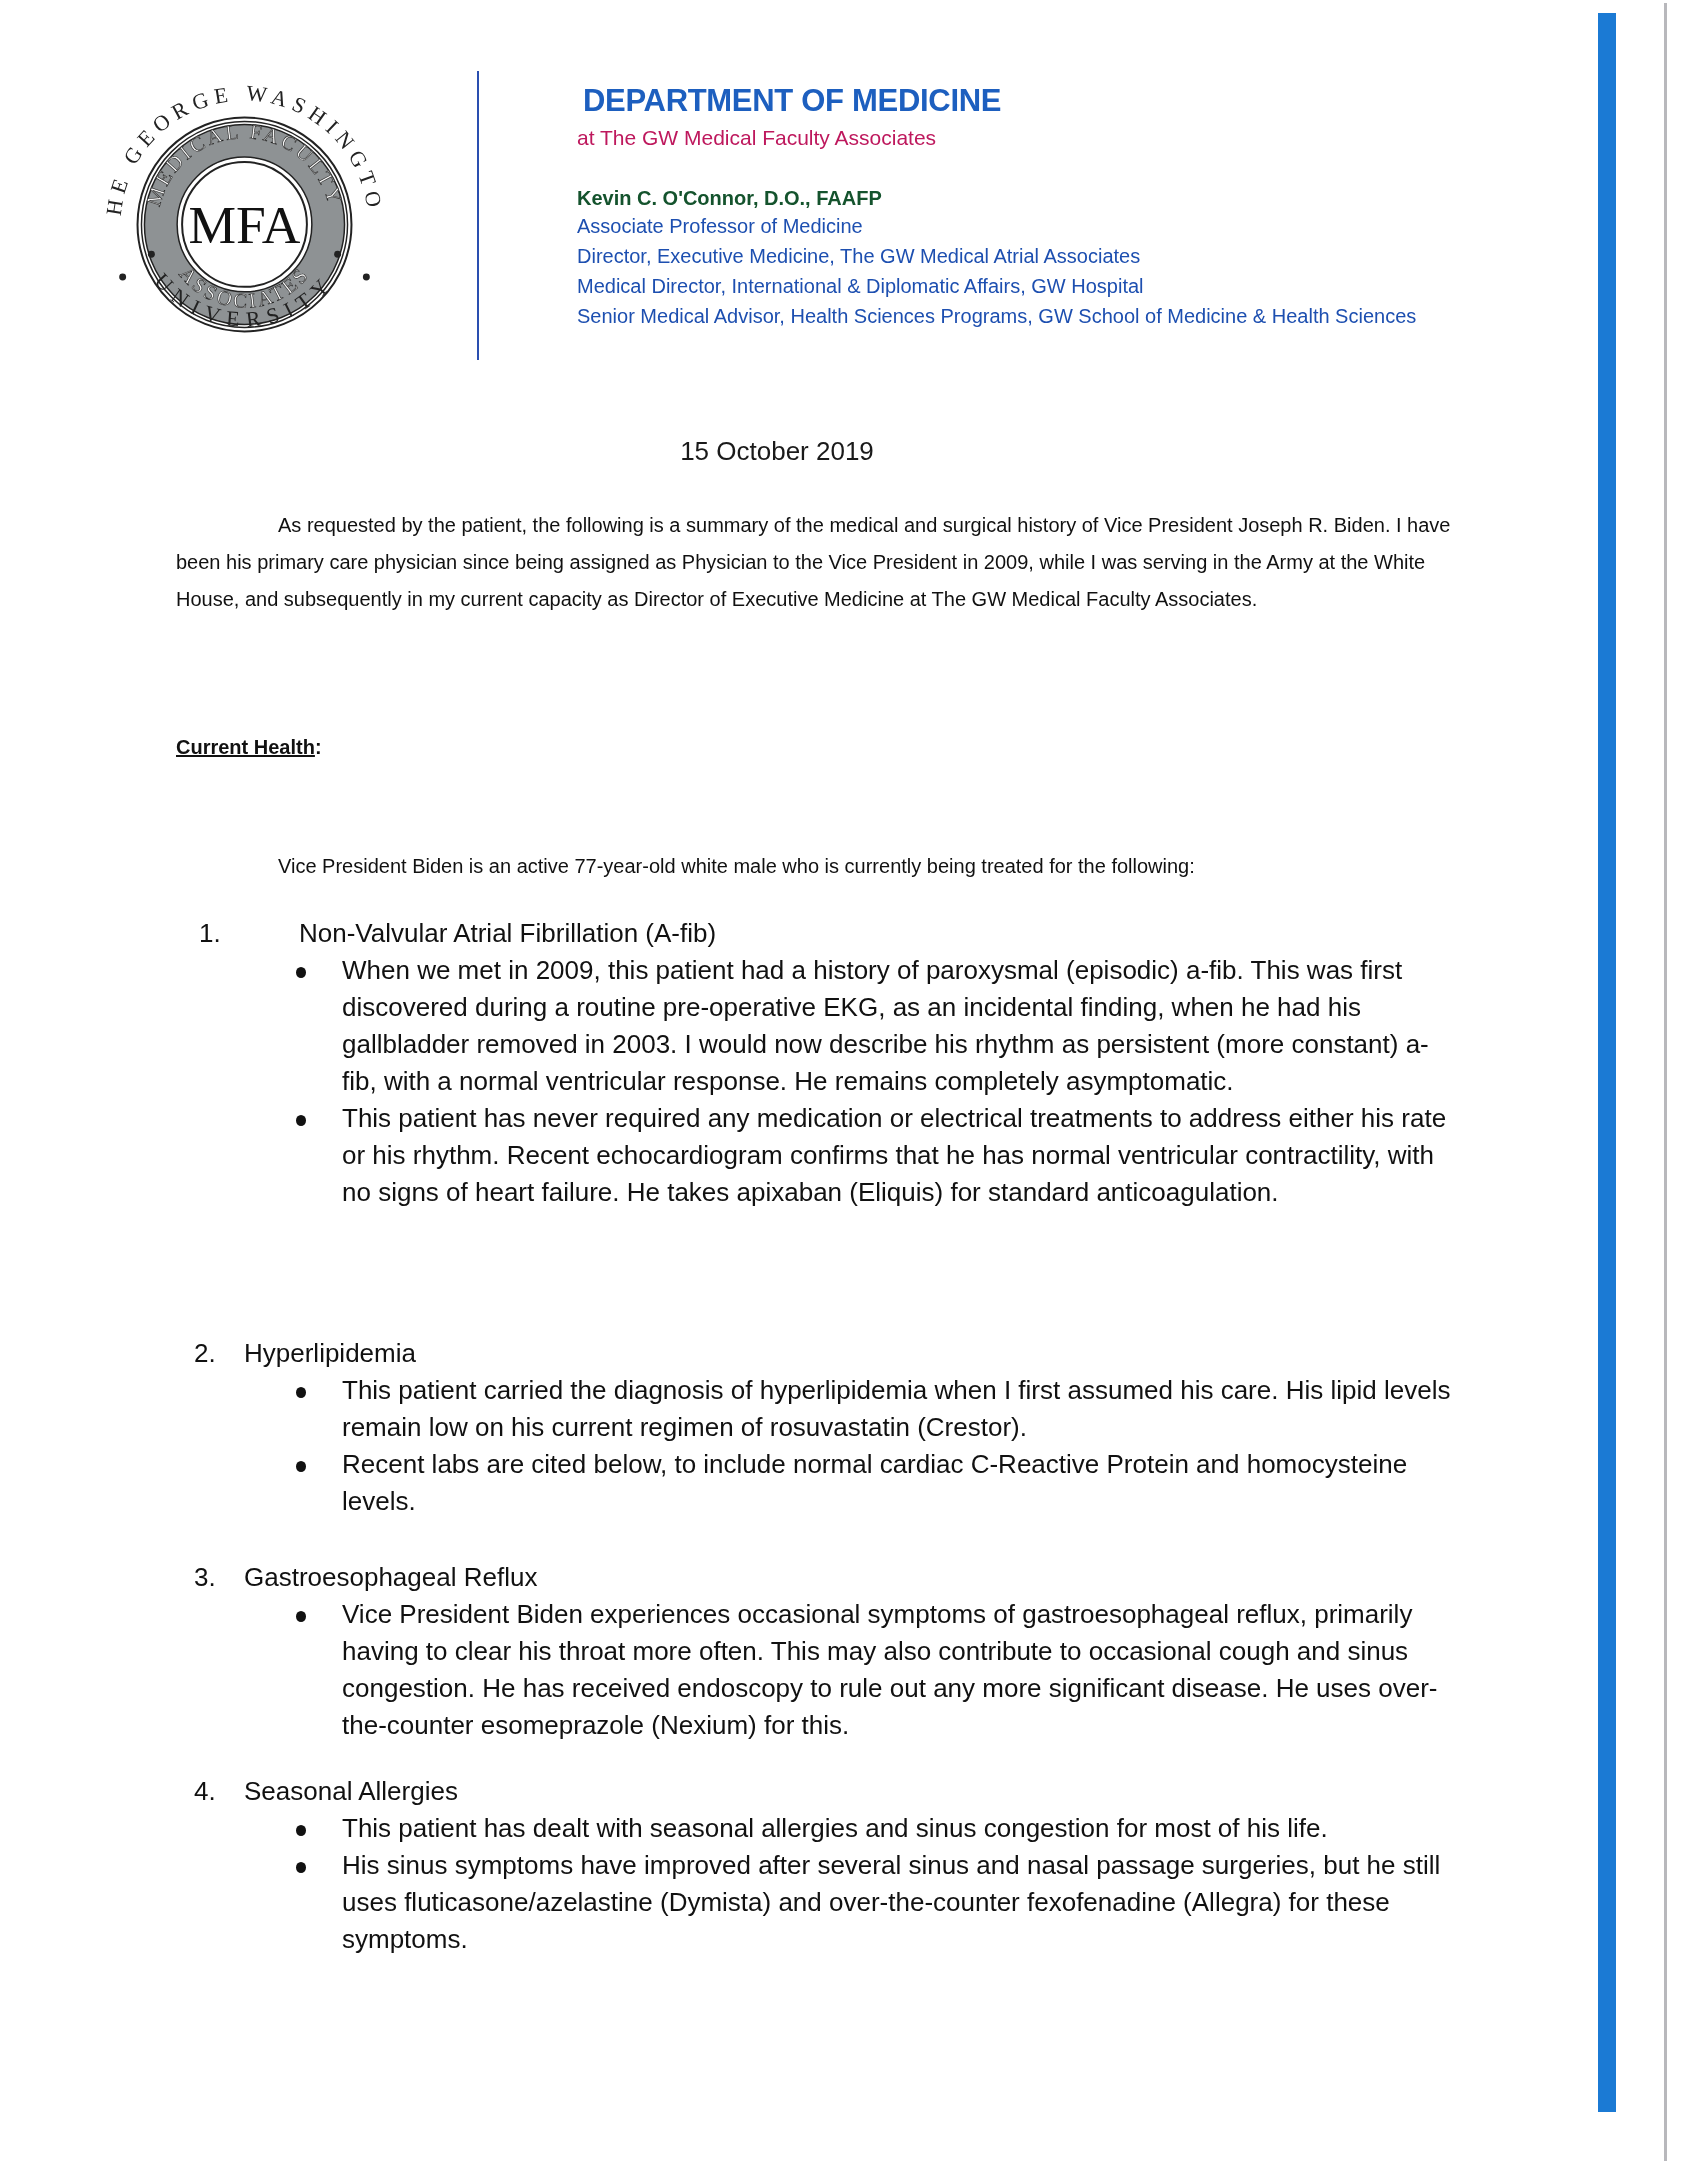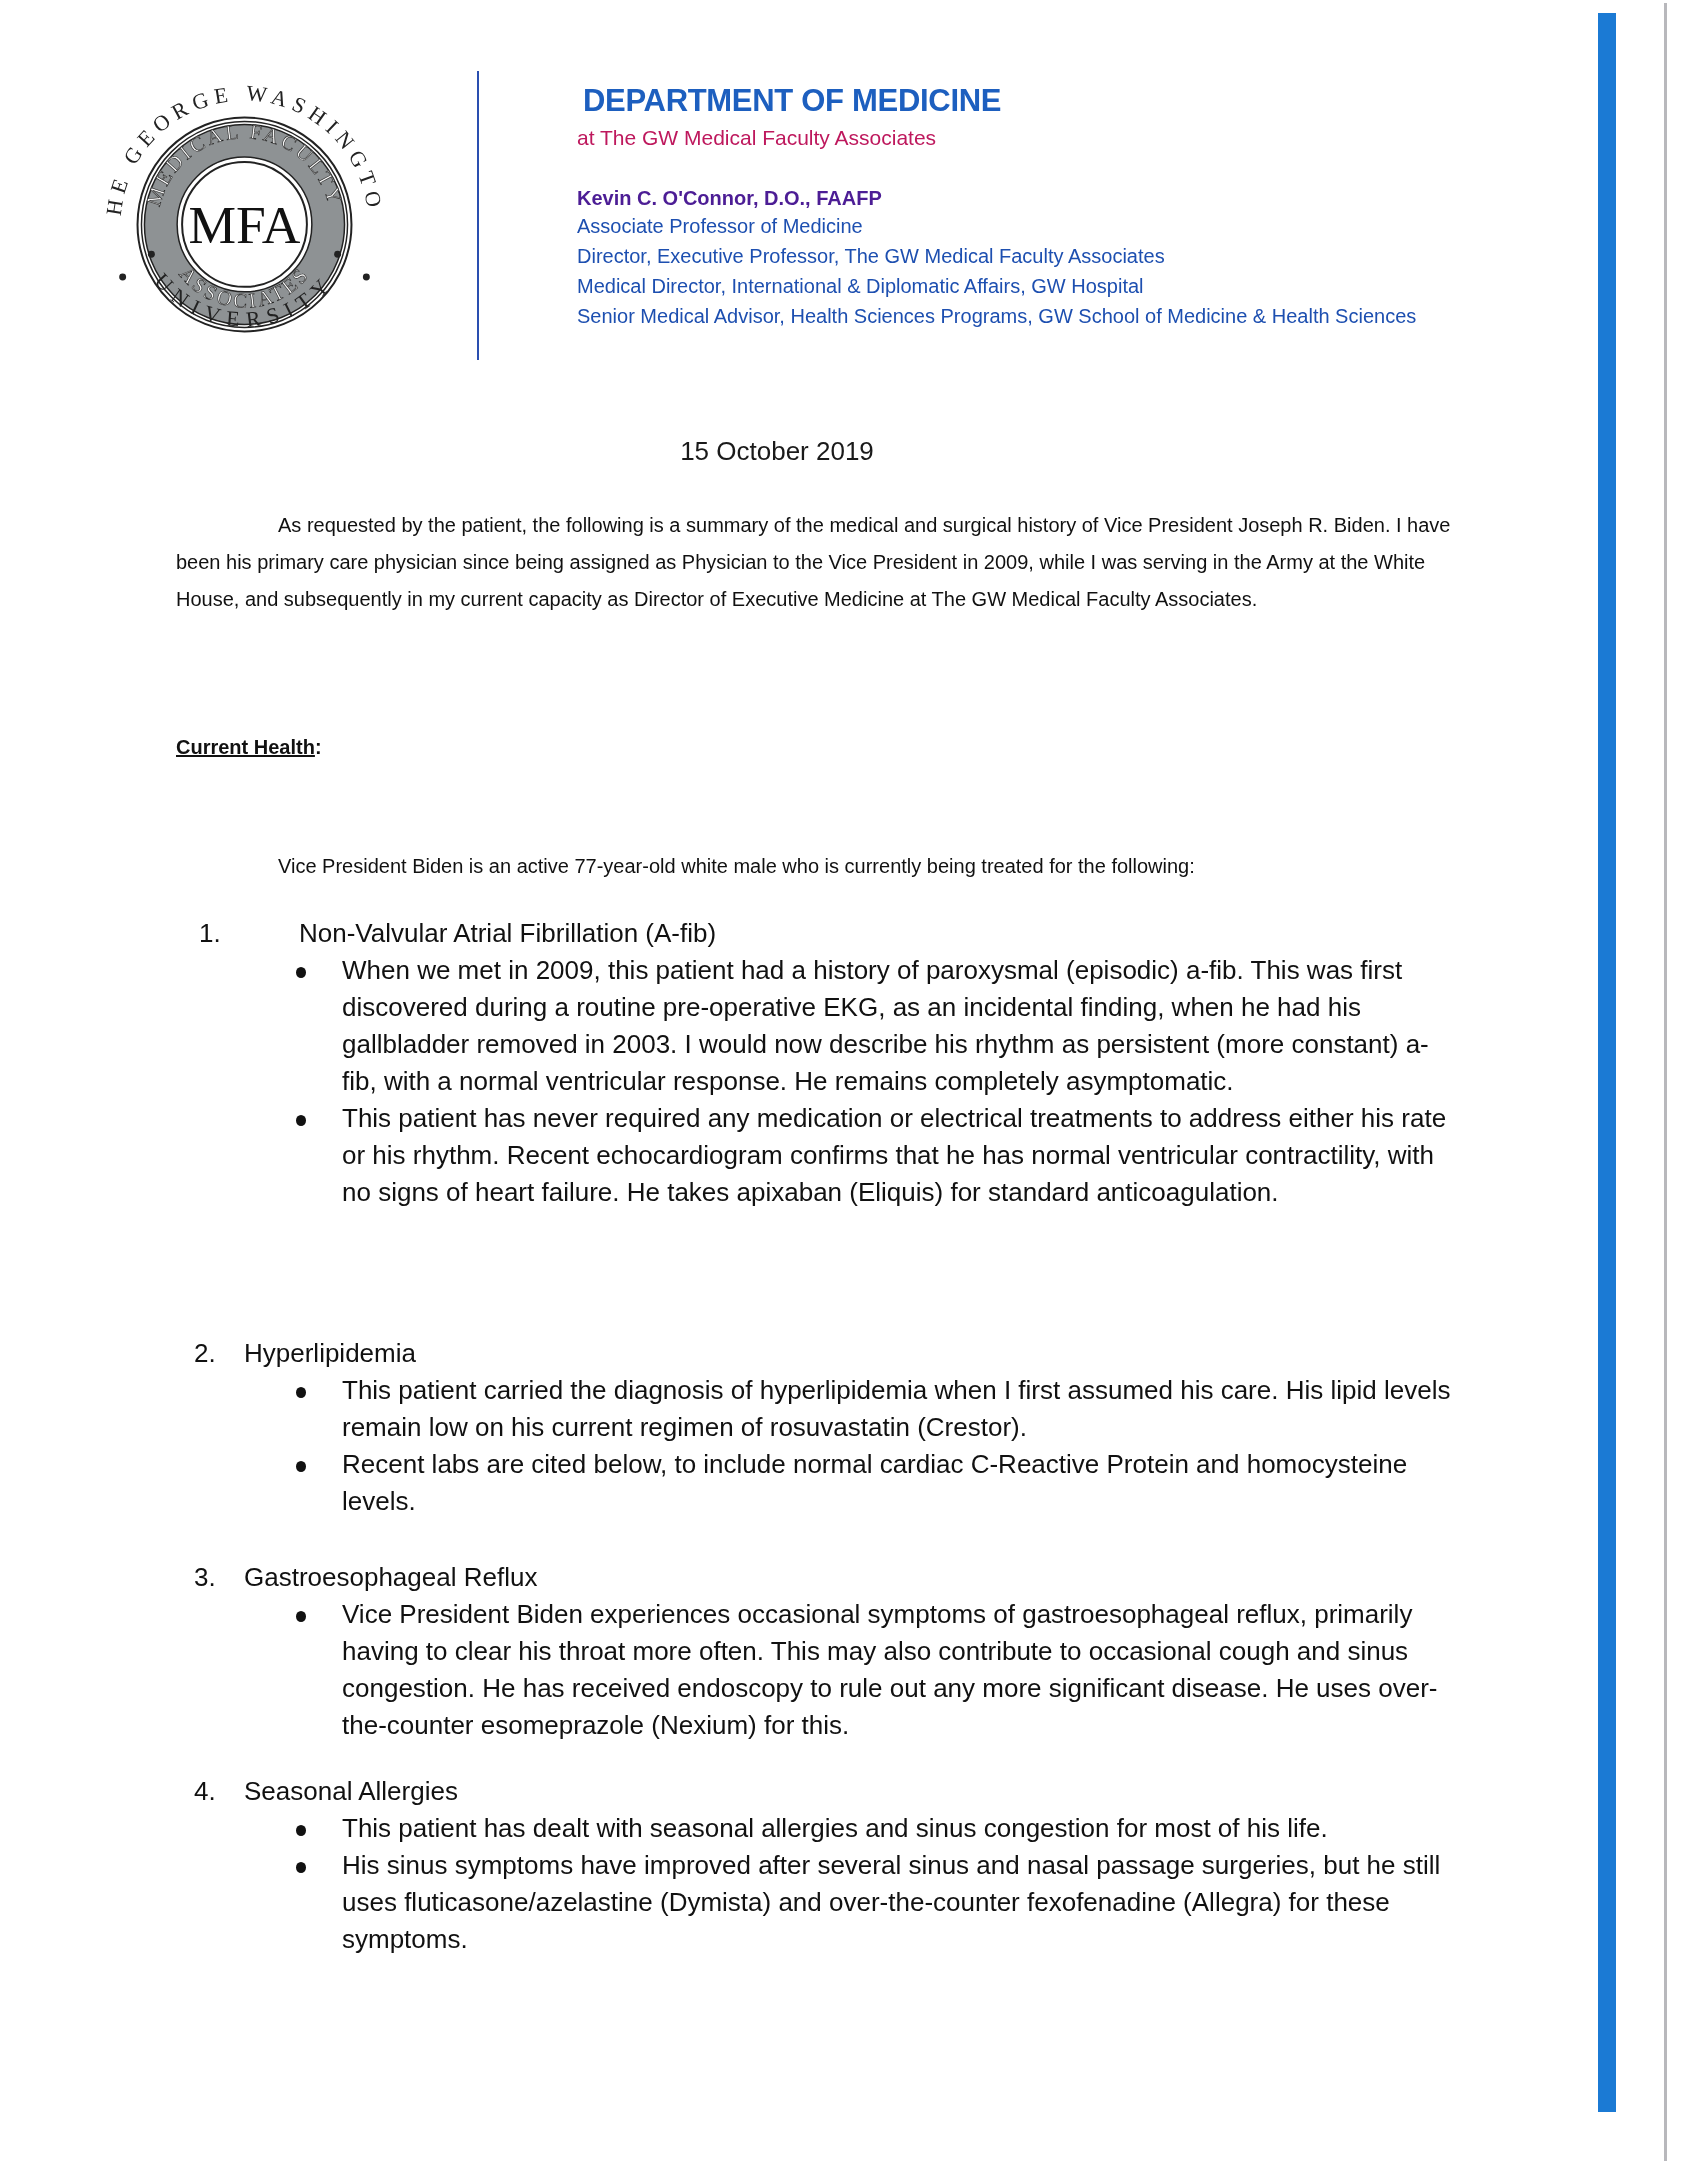"Kevin C. O'Connor, D.O., FAAFP" .doc-name { color: #4c1d95 -> #14532d }
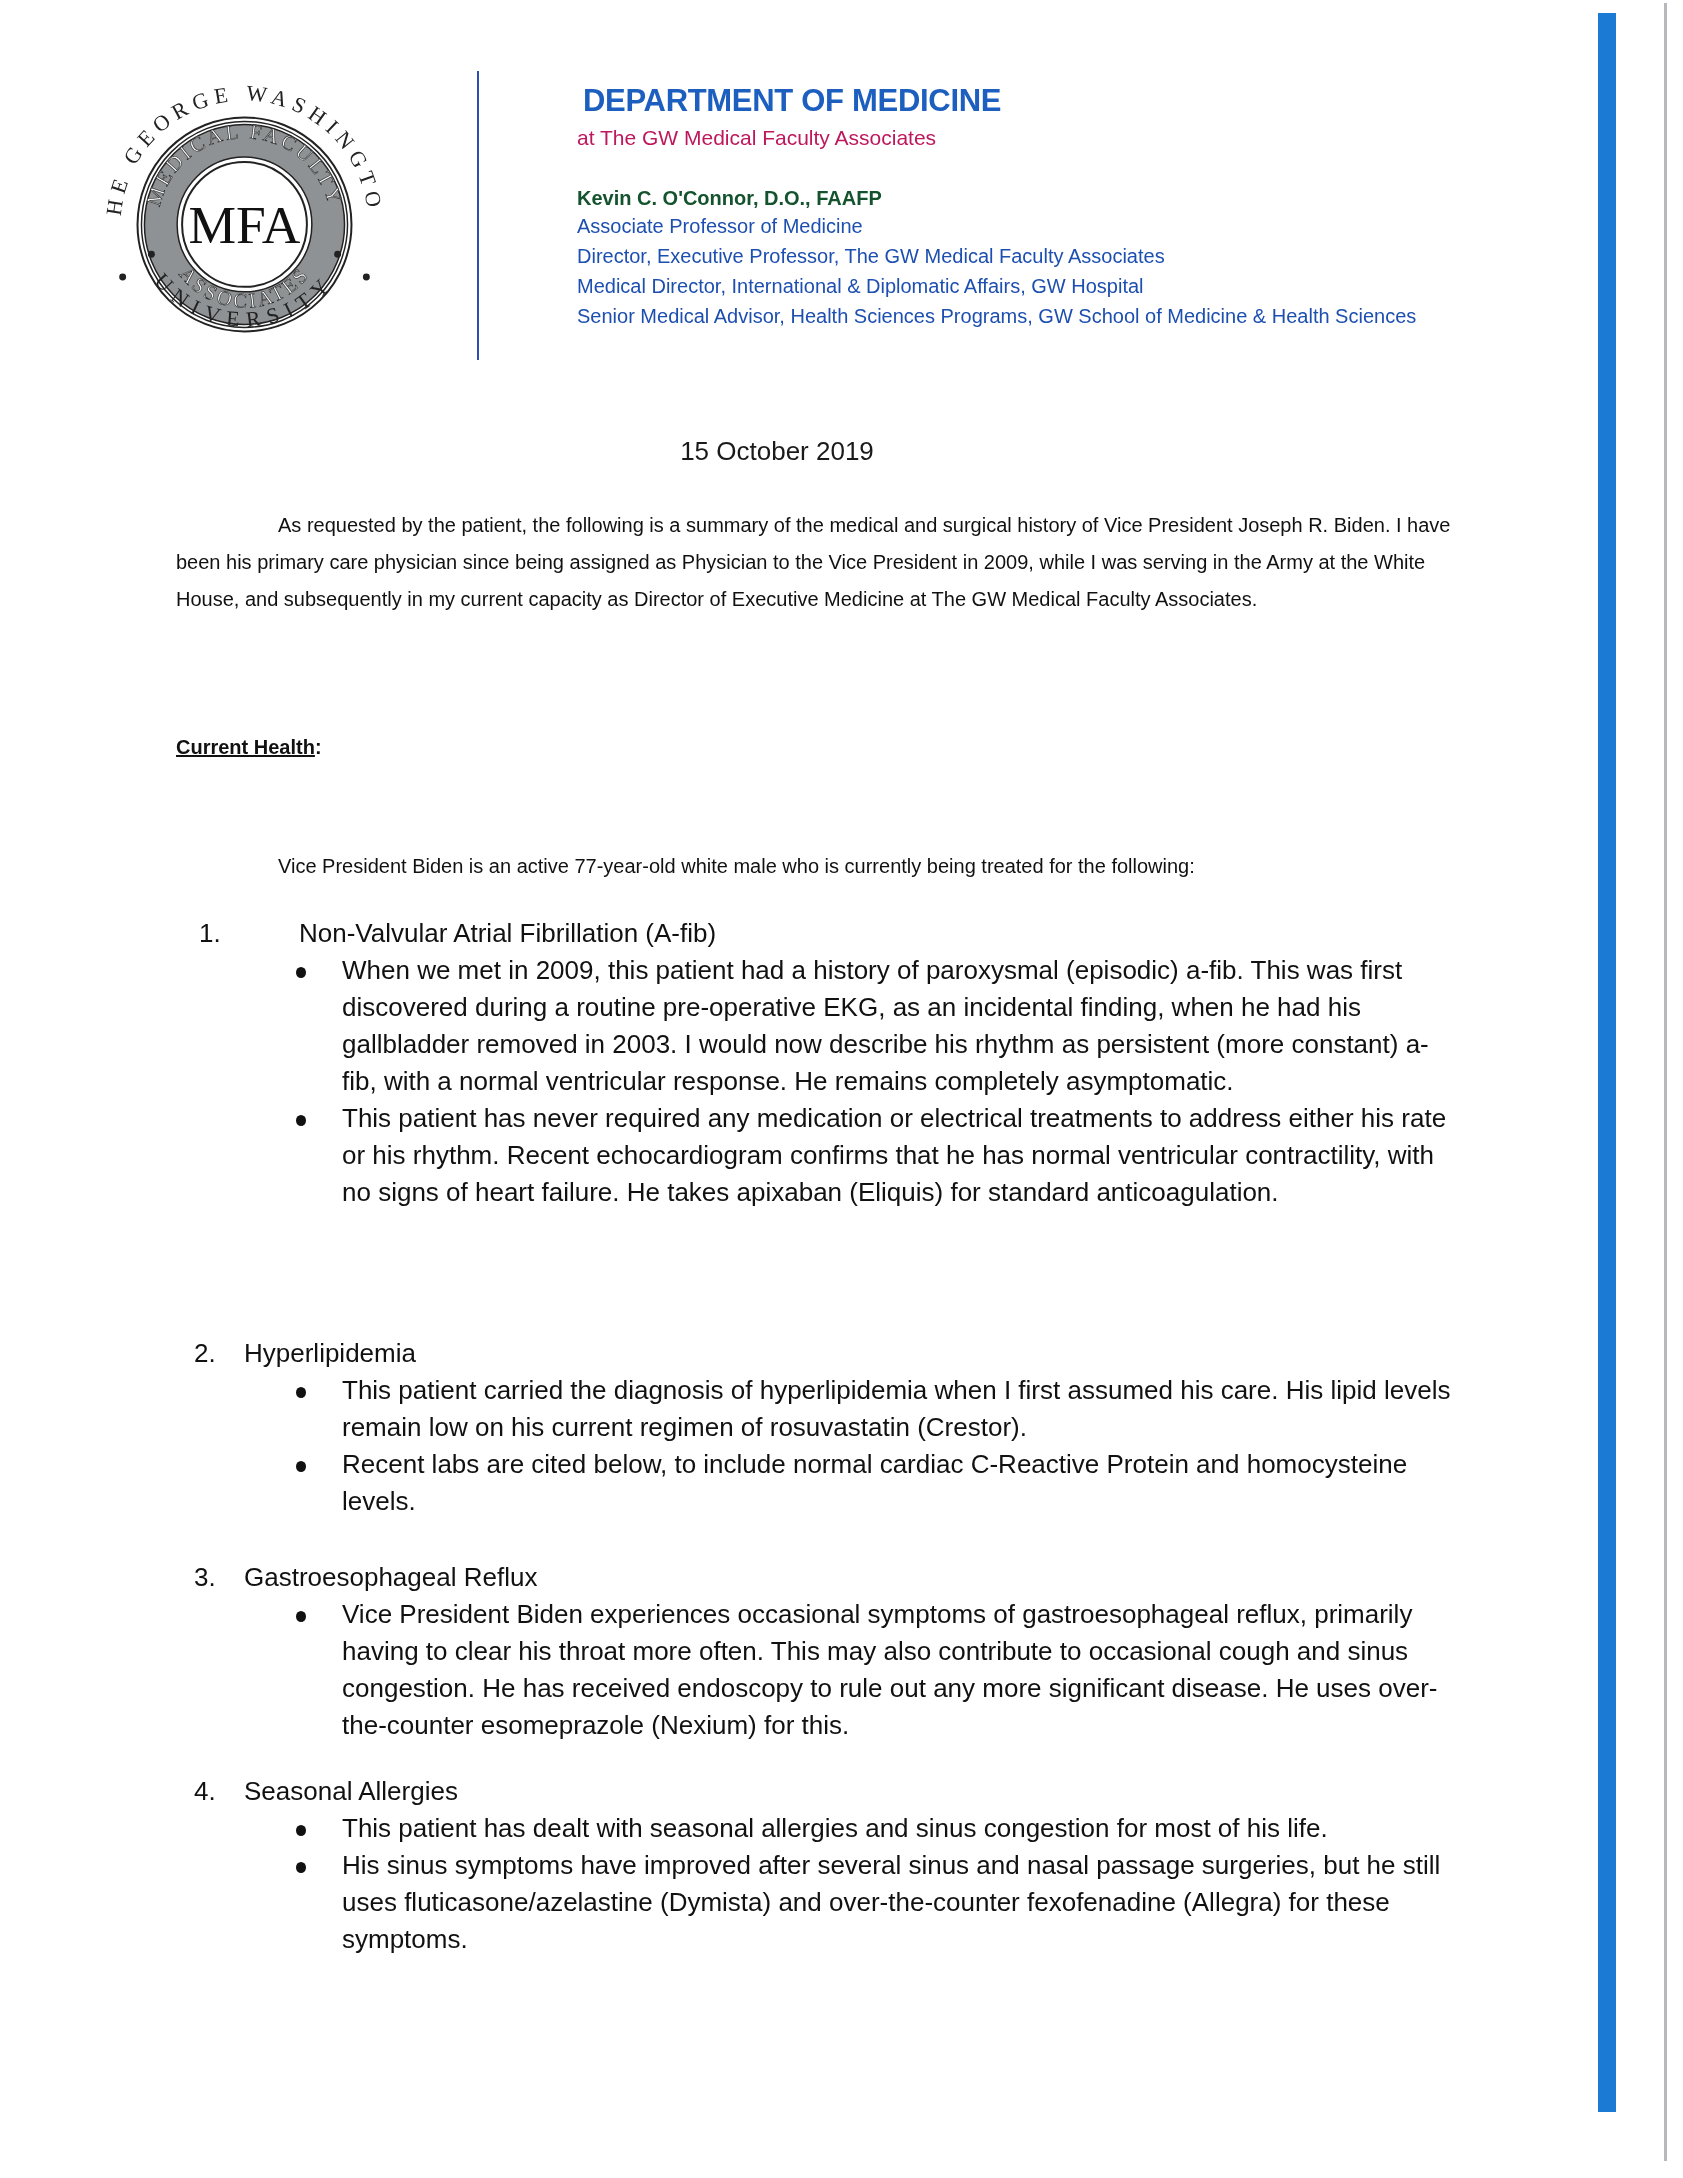"Director, Executive Professor, The GW" div.doc-role { text: Professor, The GW Medical Faculty -> Medicine, The GW Medical Atrial }
